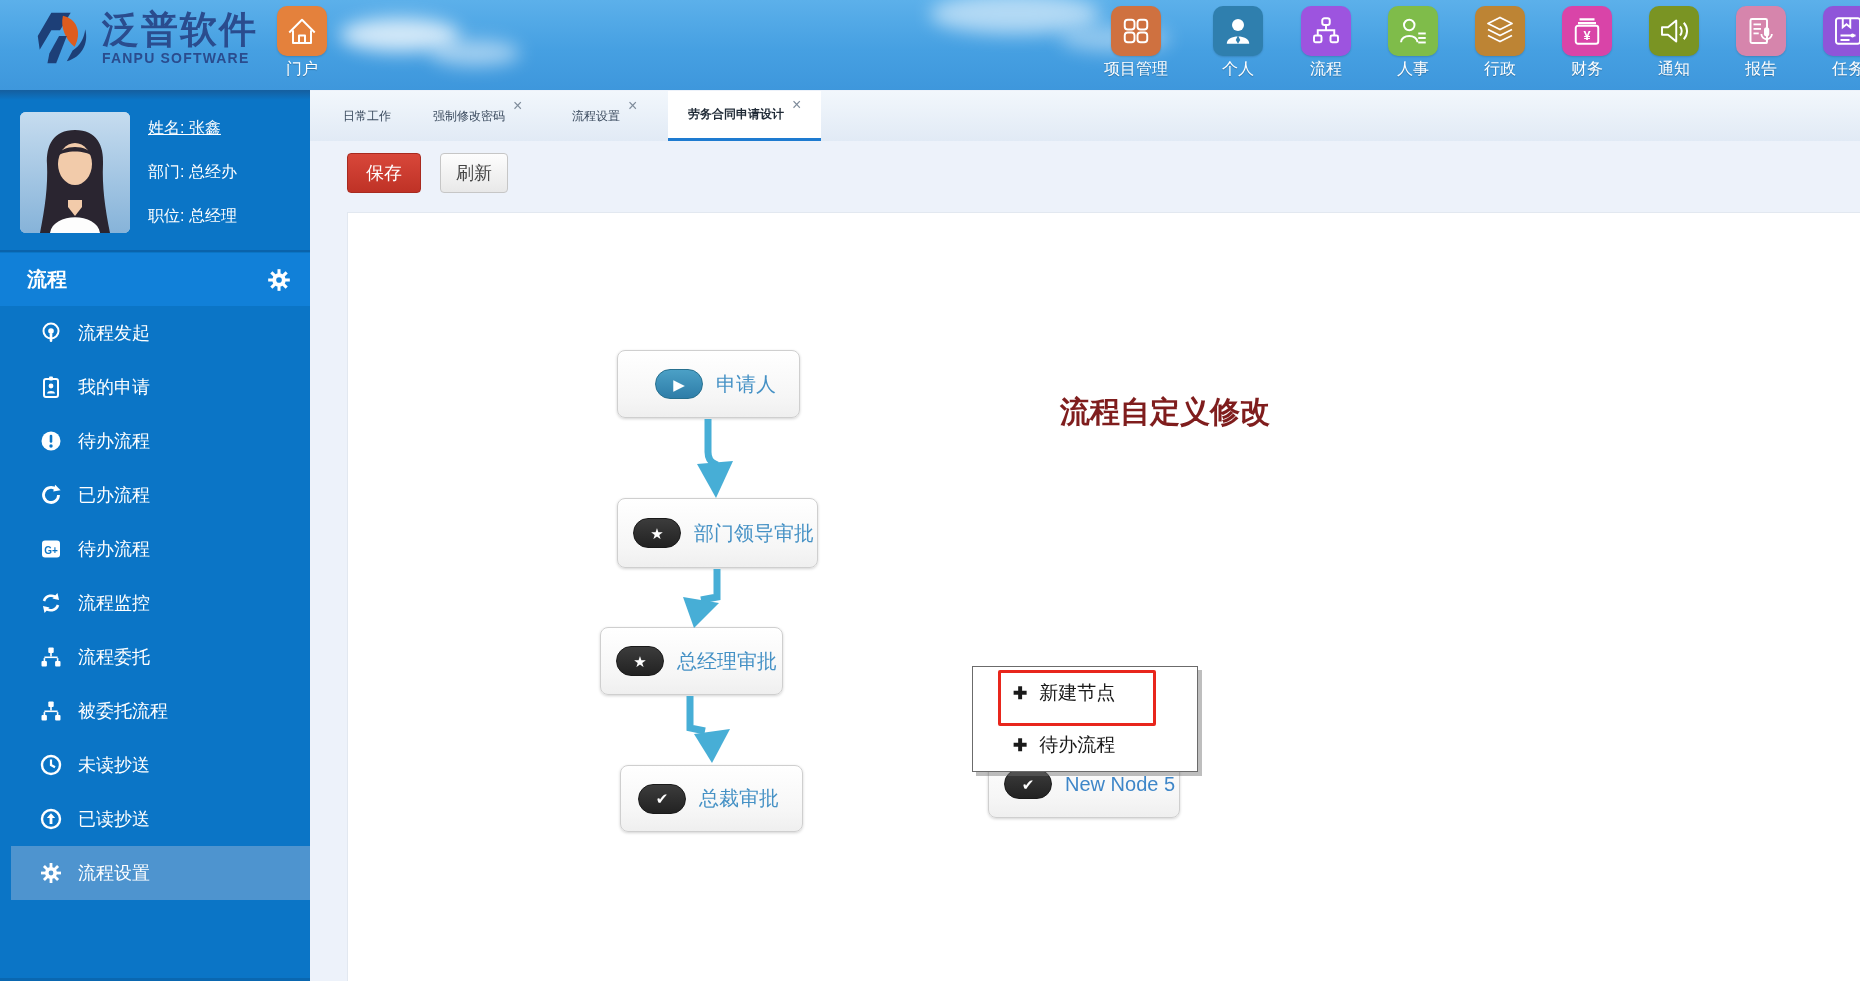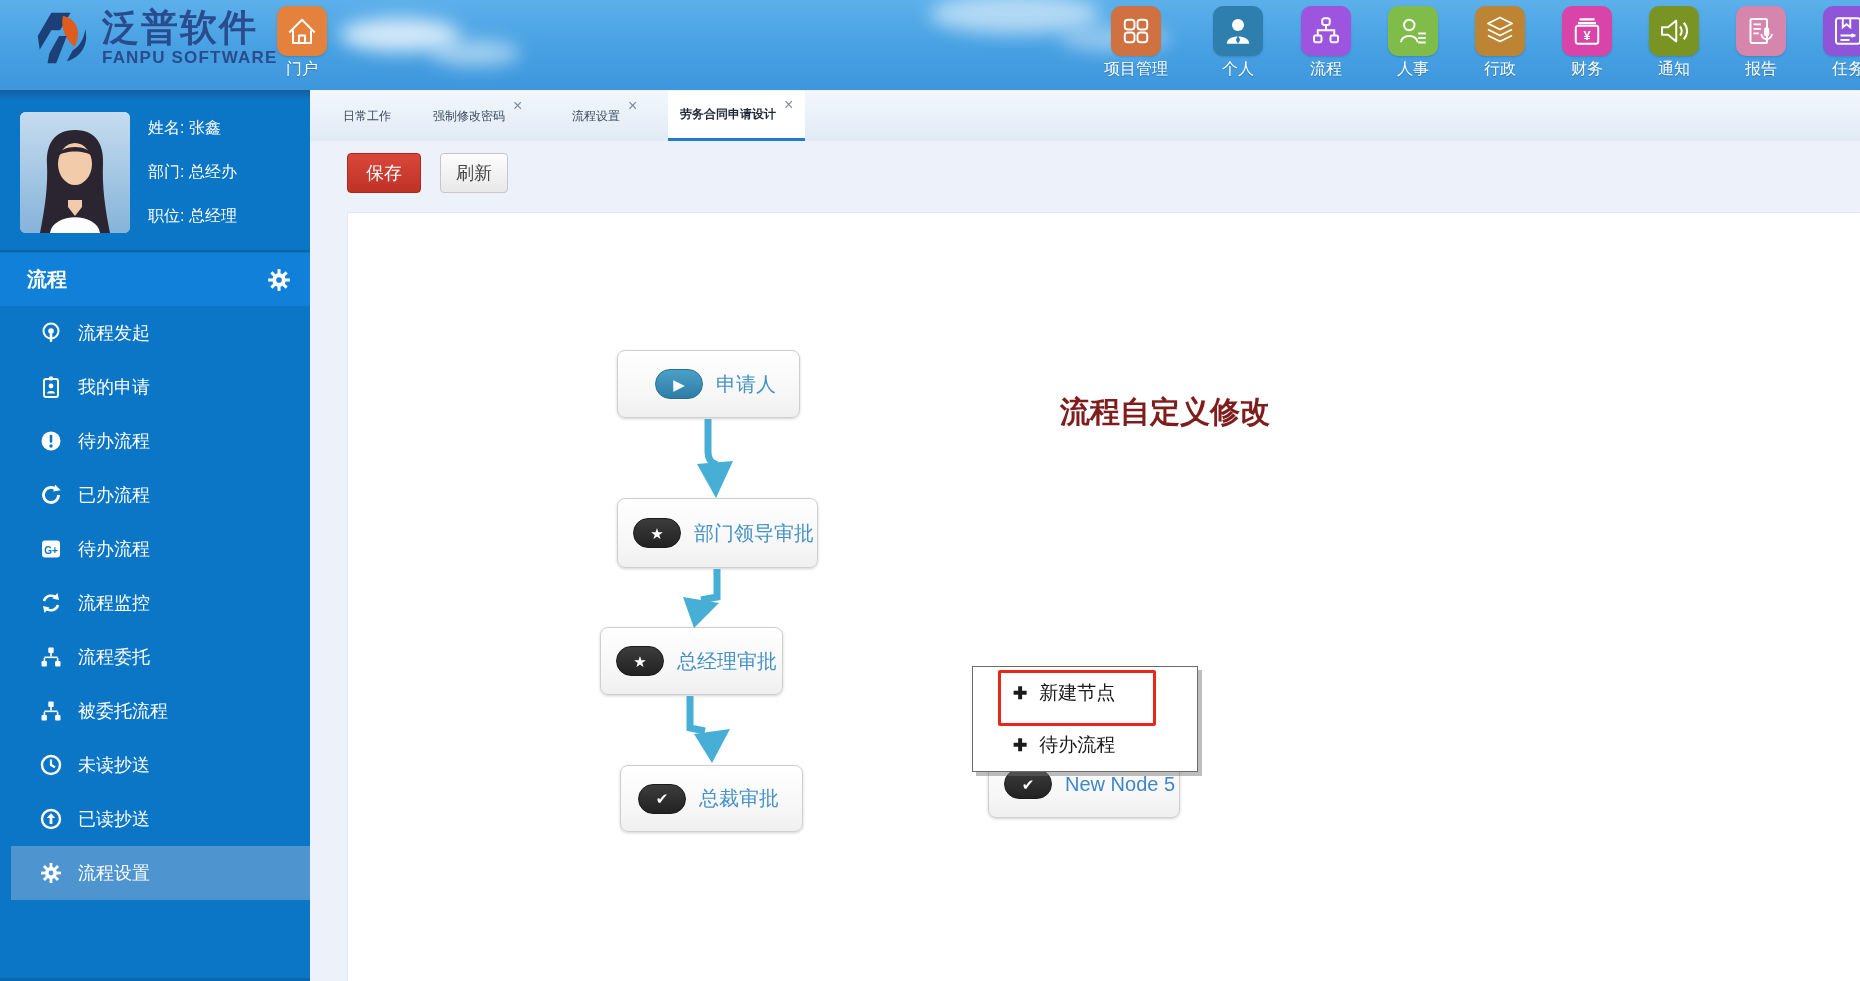"FANPU SOFTWARE" .brand-en { font-size: 17px -> 14px }
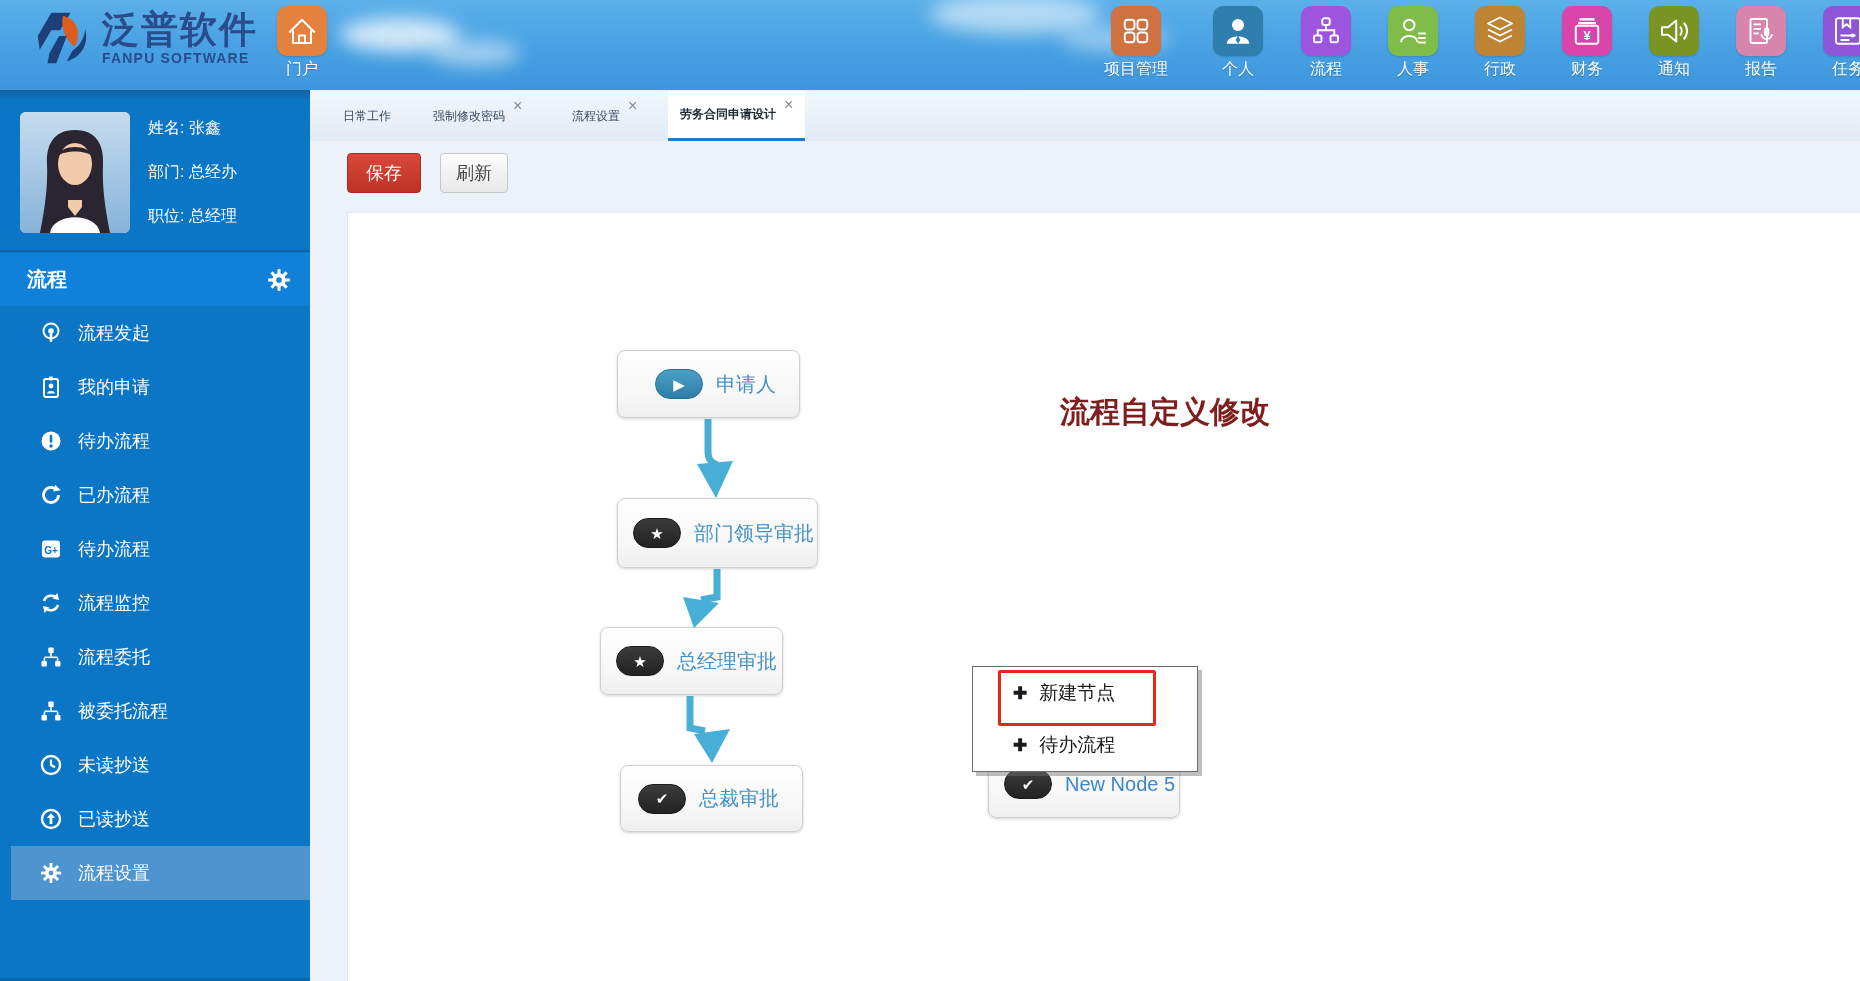"劳务合同申请设计" .tab.active { padding: 0 12px -> 0 20px }
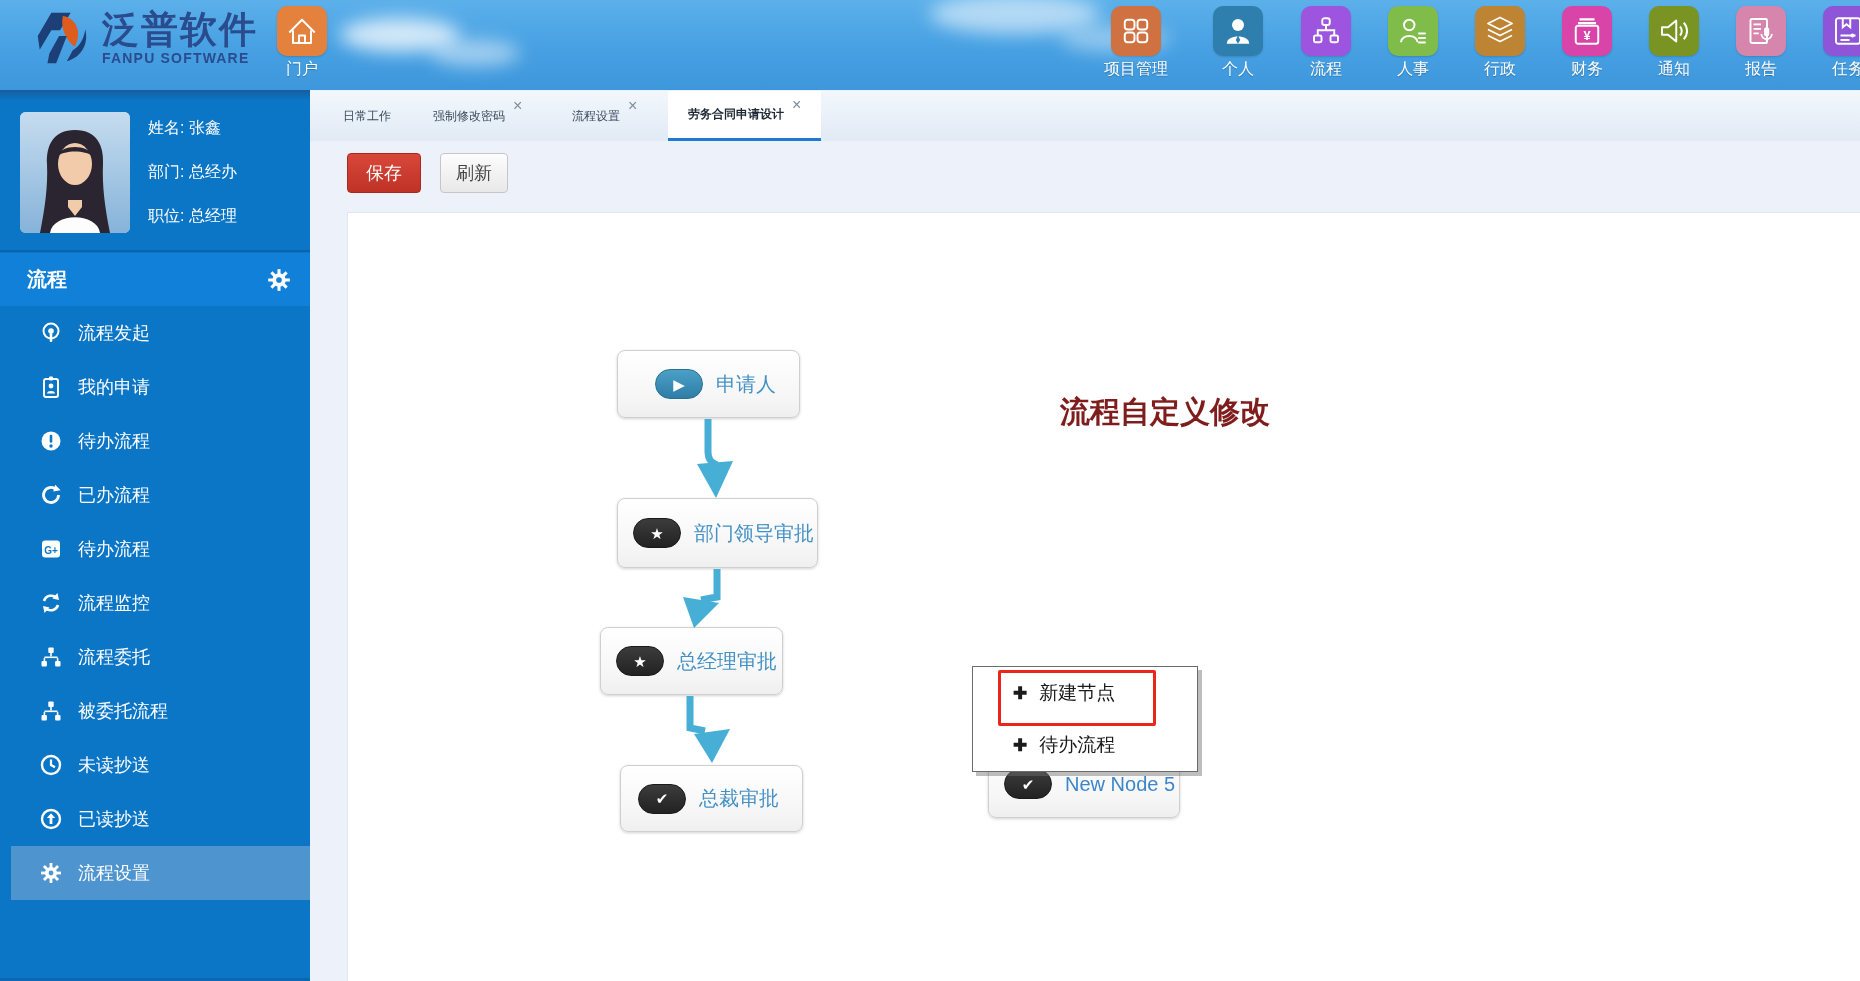"姓名: 张鑫" div.profile-line { text-decoration: none -> underline }
